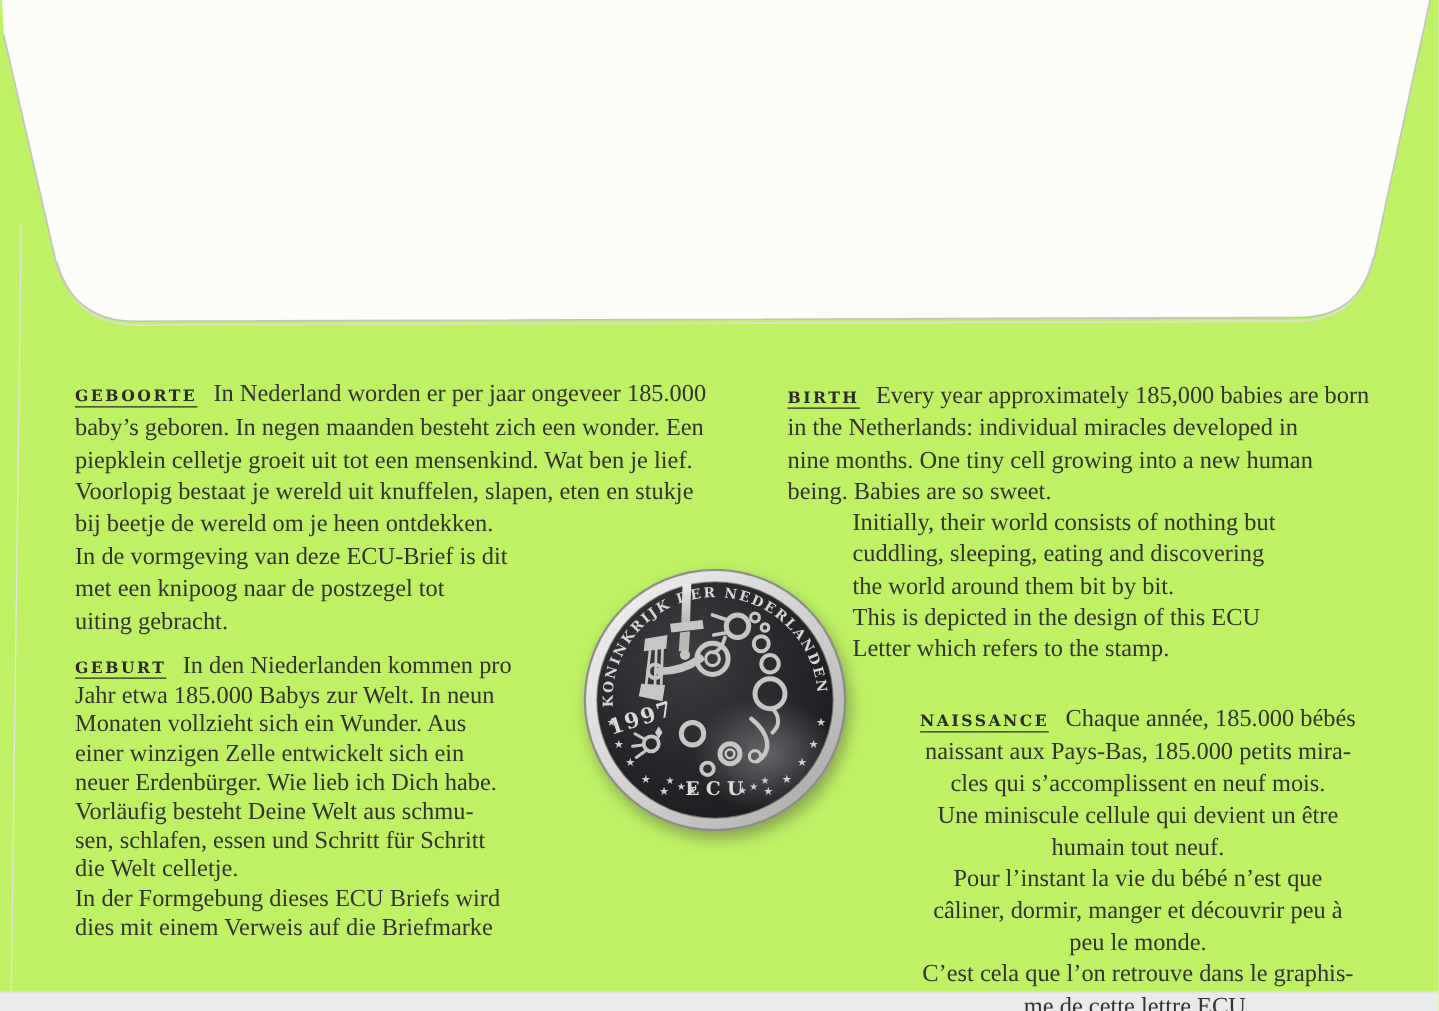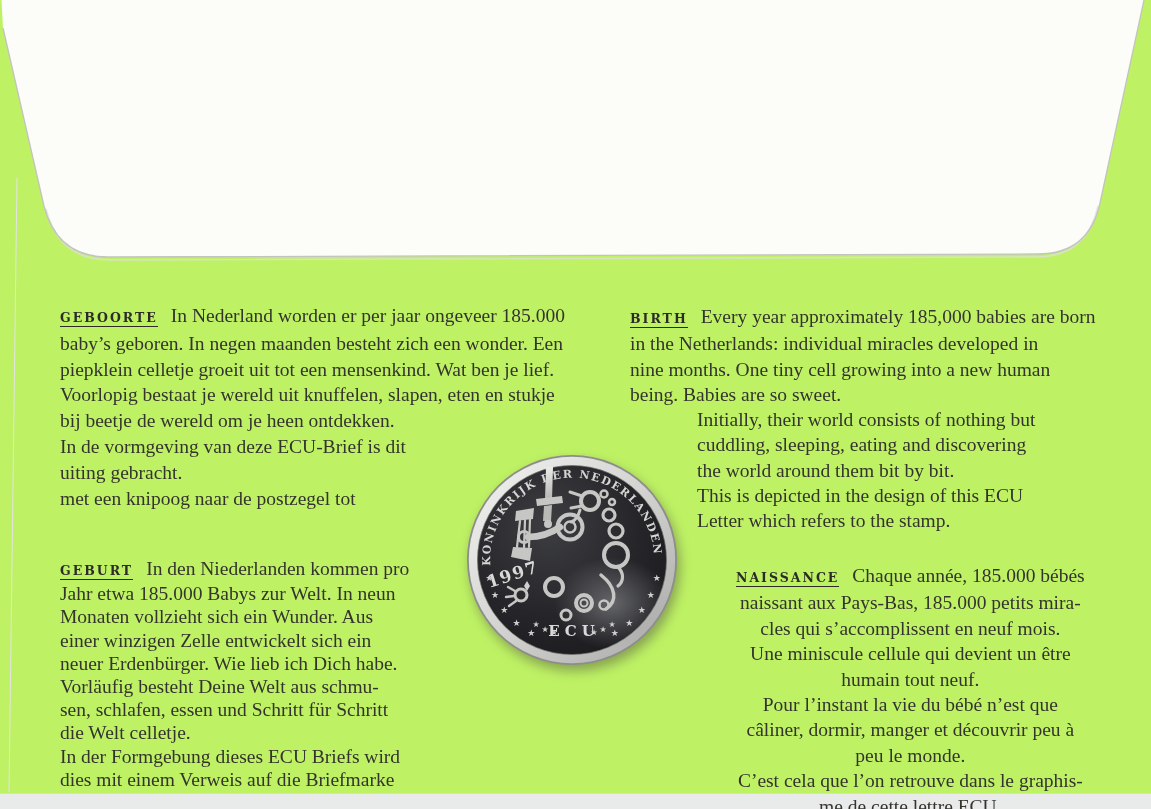"Initially, their world consists of" .en .ind { margin-left: 67px -> 52px }
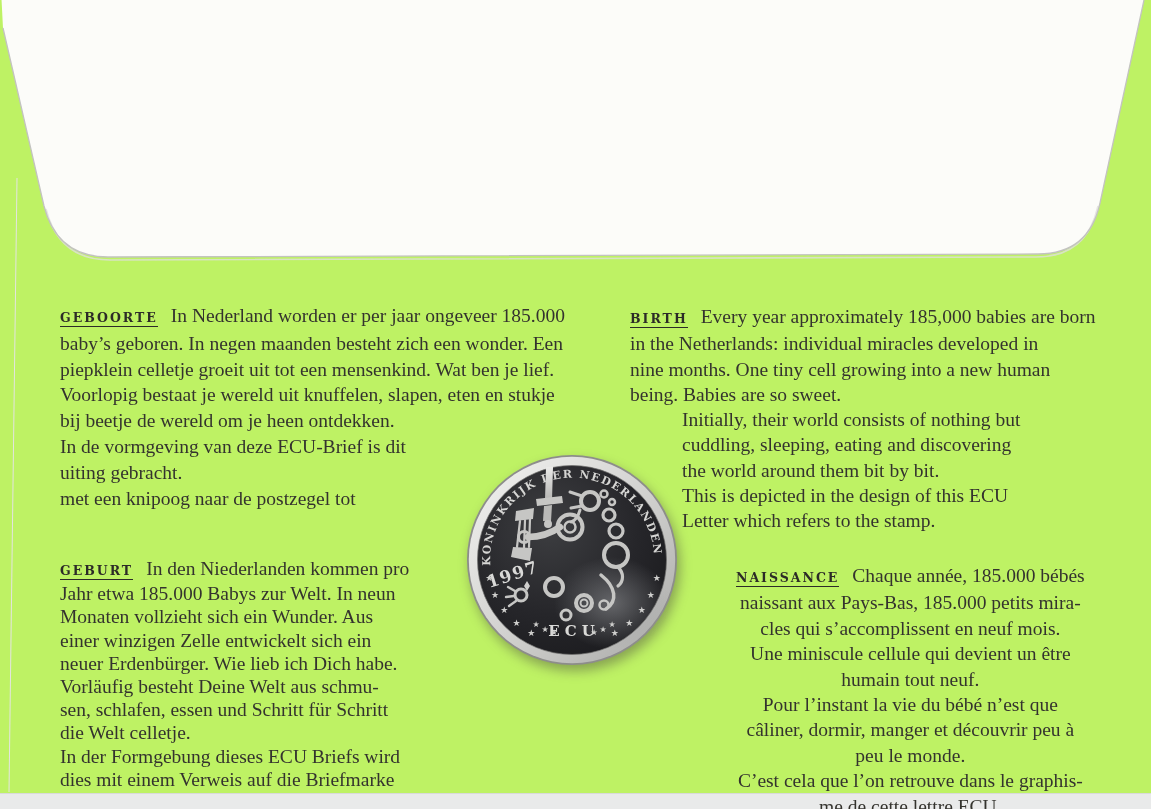"uiting gebracht." div.line { order: before "met een knipoog naar de" -> after "met een knipoog naar de" }
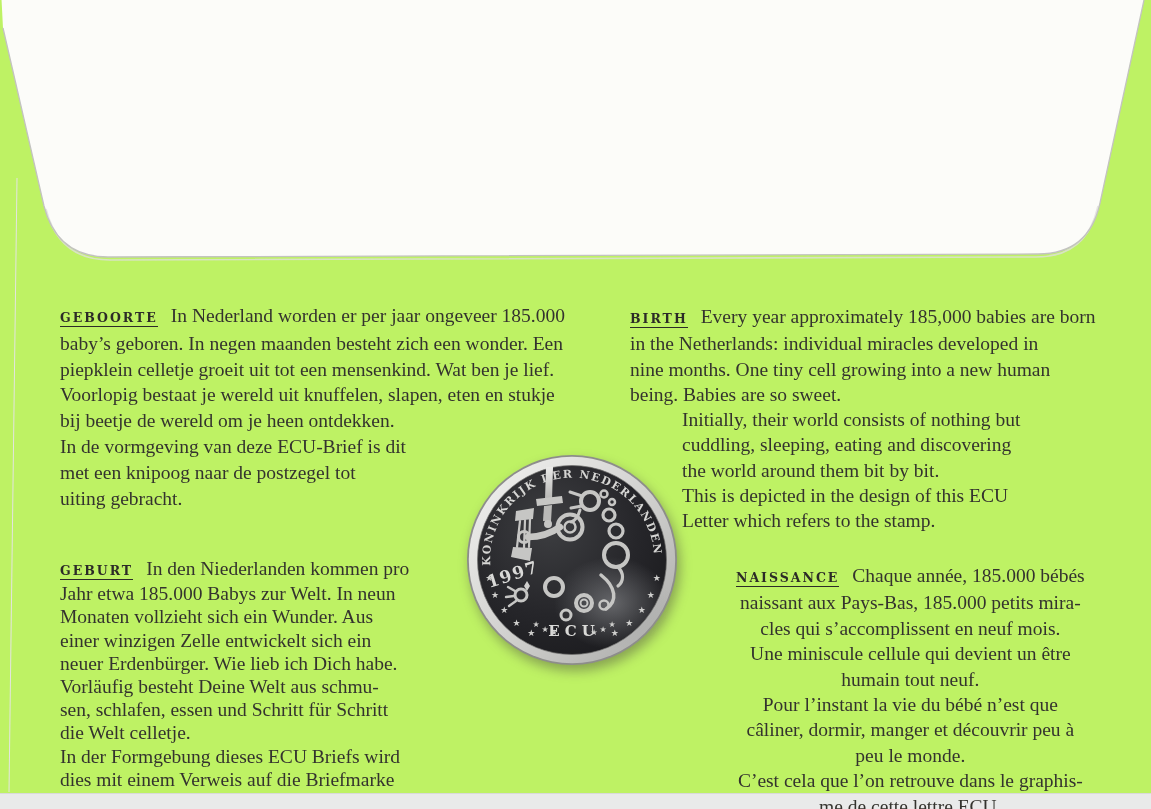"GEBURT In den Niederlanden kommen" .de { margin-top: 36px -> none }
